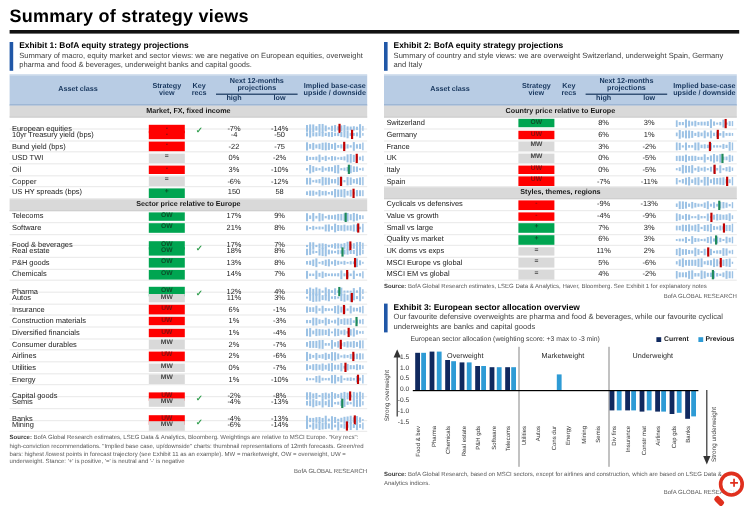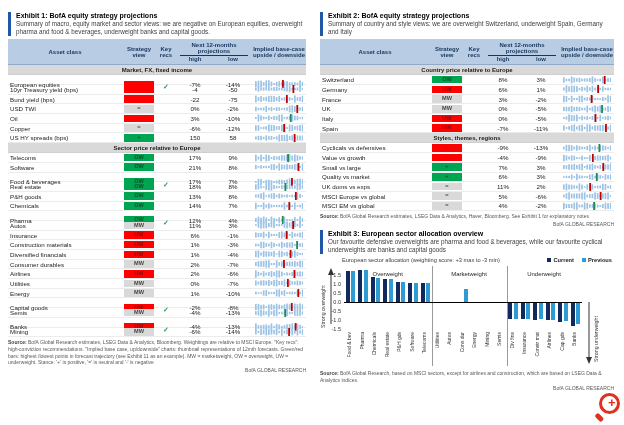"Summary of strategy views" div.page-header { html: none -> <div> <h1>Summary of strategy views</h1> </div> }
